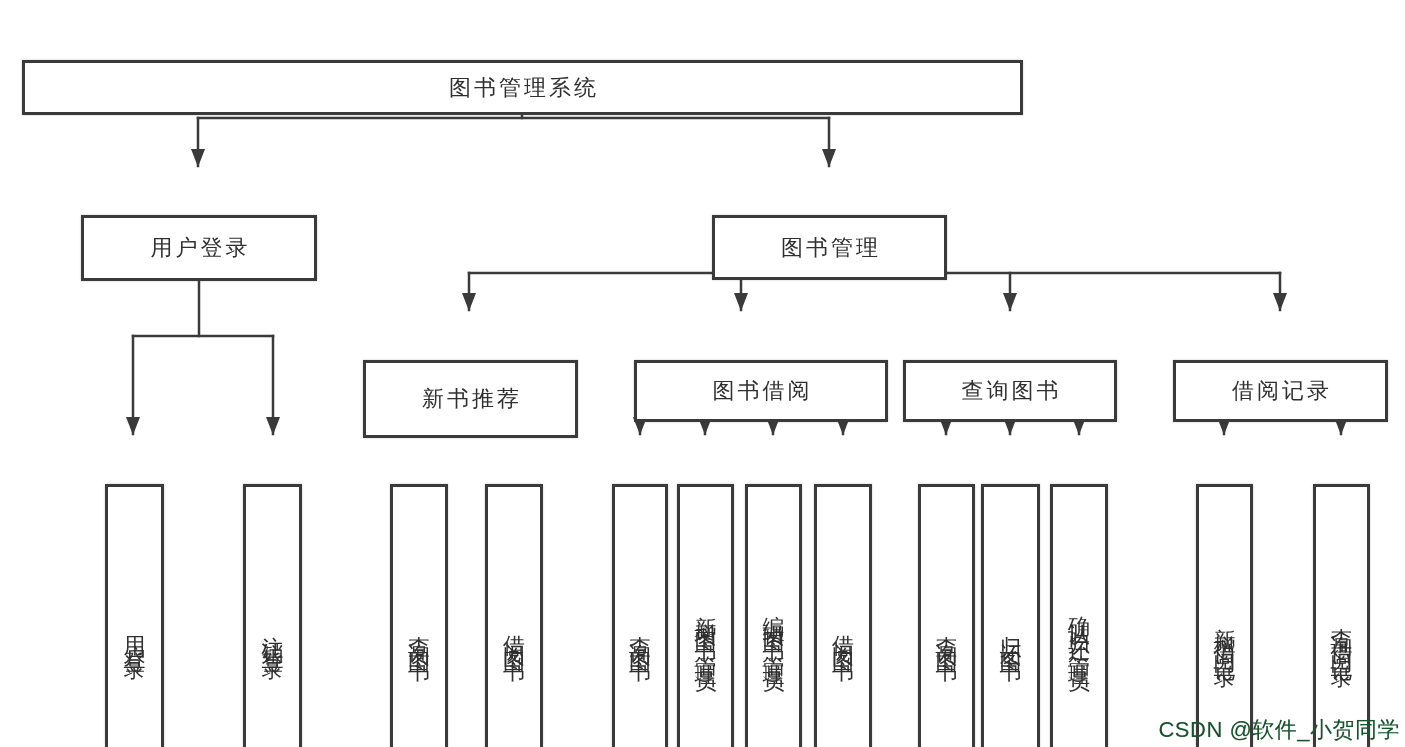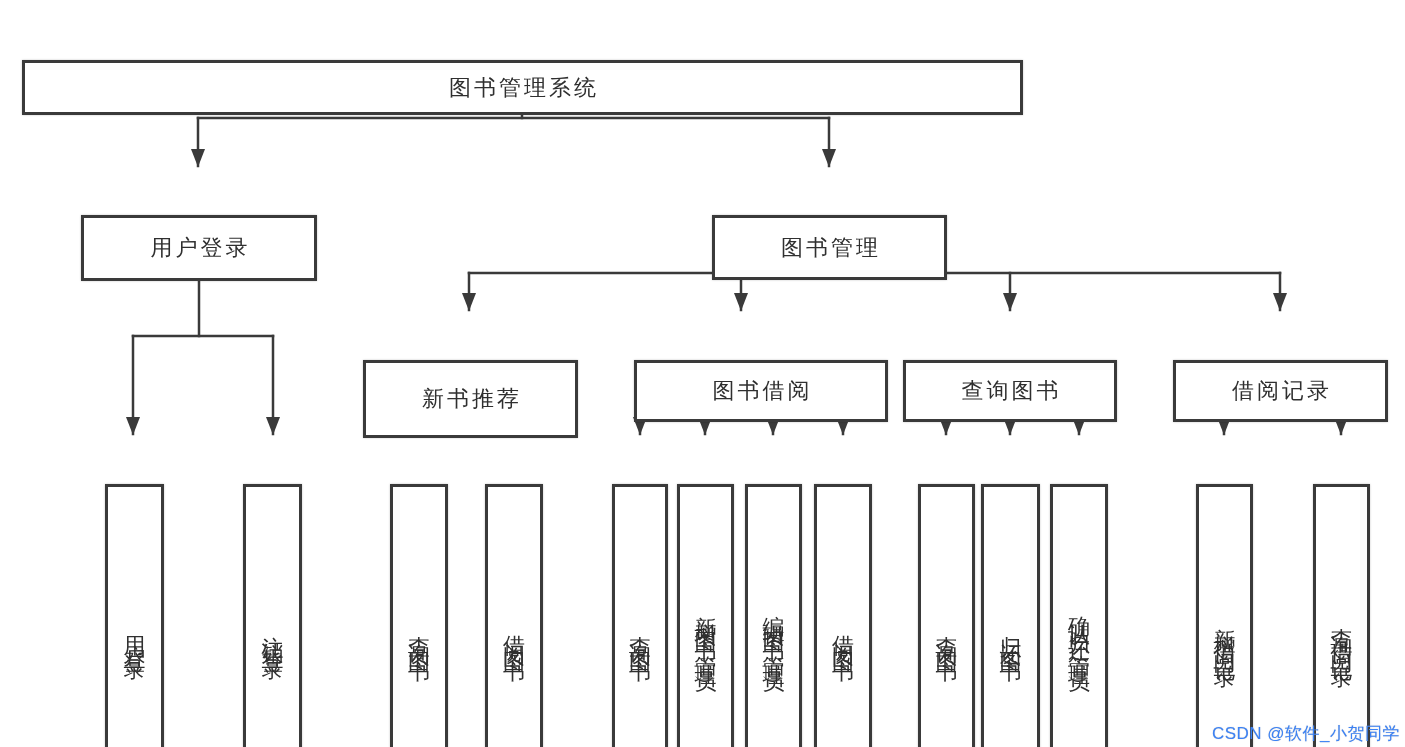"CSDN @软件_小贺同学" .watermark { color: #3b82f6 -> #14532d; font-size: 17px -> 22px }
